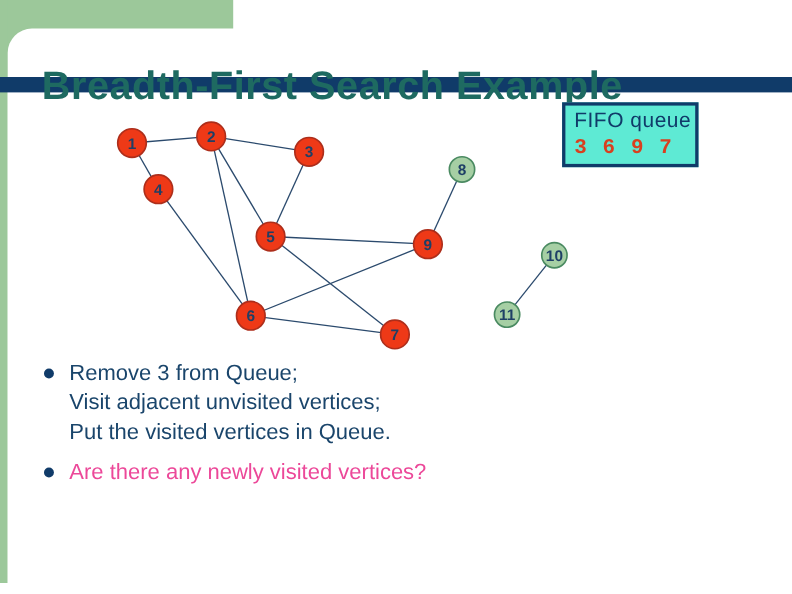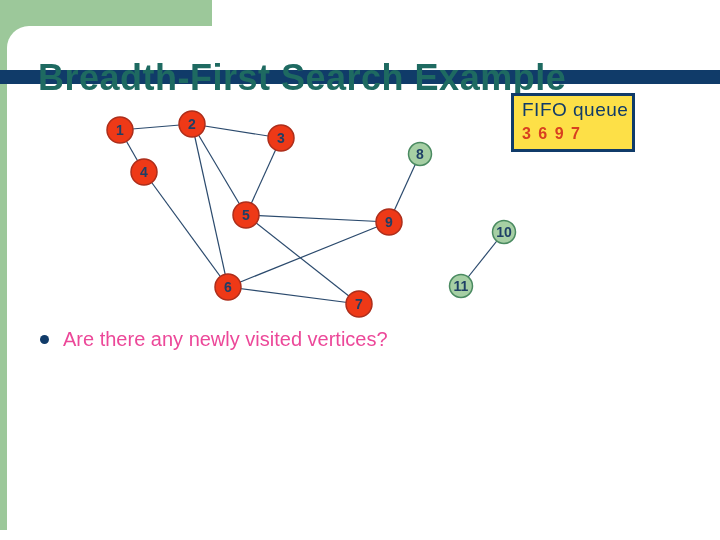"FIFO queue" .fifo-box { background: #fde047 -> #5eead4 }
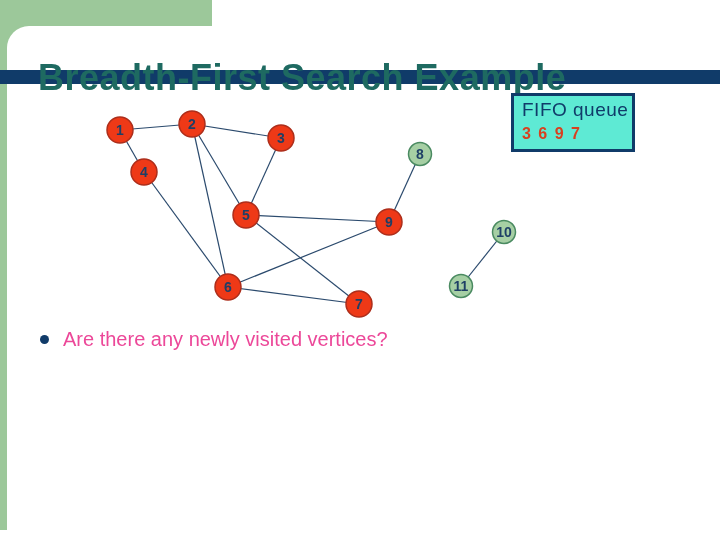"3 6 9 7" .fifo-values { font-family: none -> Liberation Mono, monospace; font-size: 16px -> 19px }
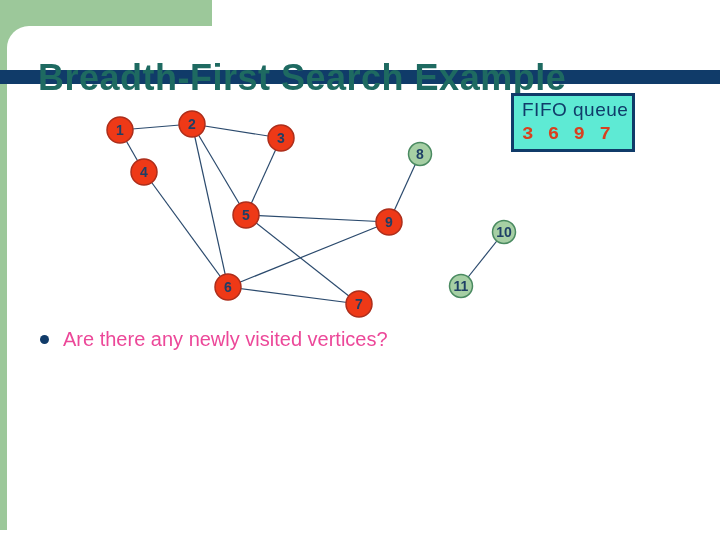"Remove 3 from Queue;" div.bullet-item { html: none -> <div> <span></span> <span> <span>Remove 3 from Queue;</span> <span>Visit adjacent unvisited vertices;</span> <span>Put the visited vertices in Queue.</span> </span> </div> }
